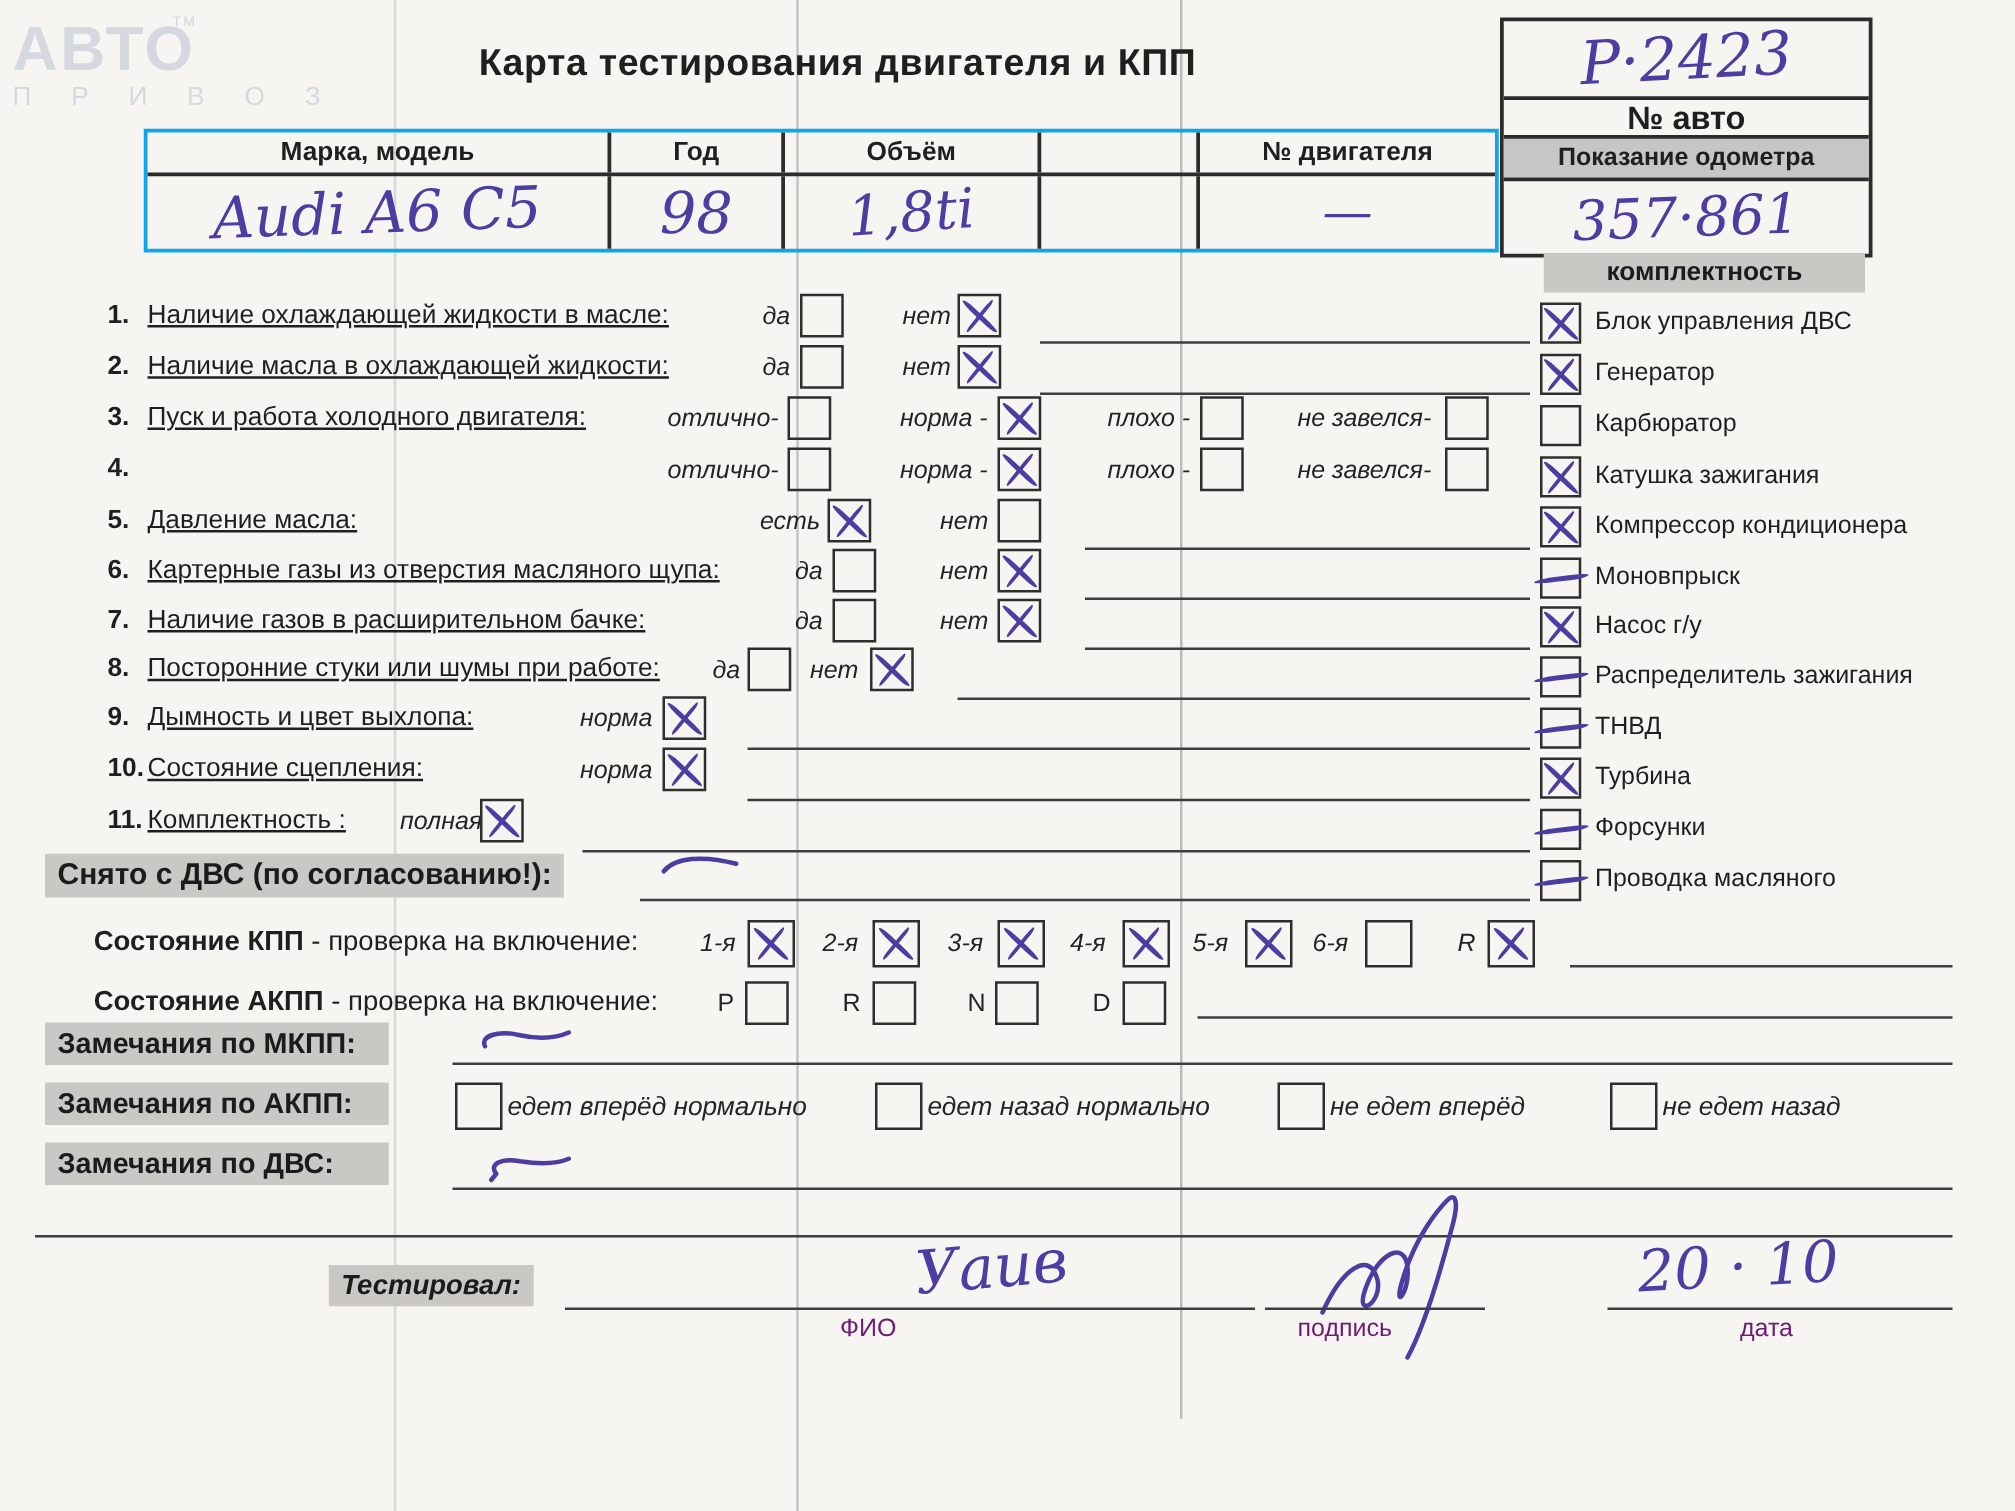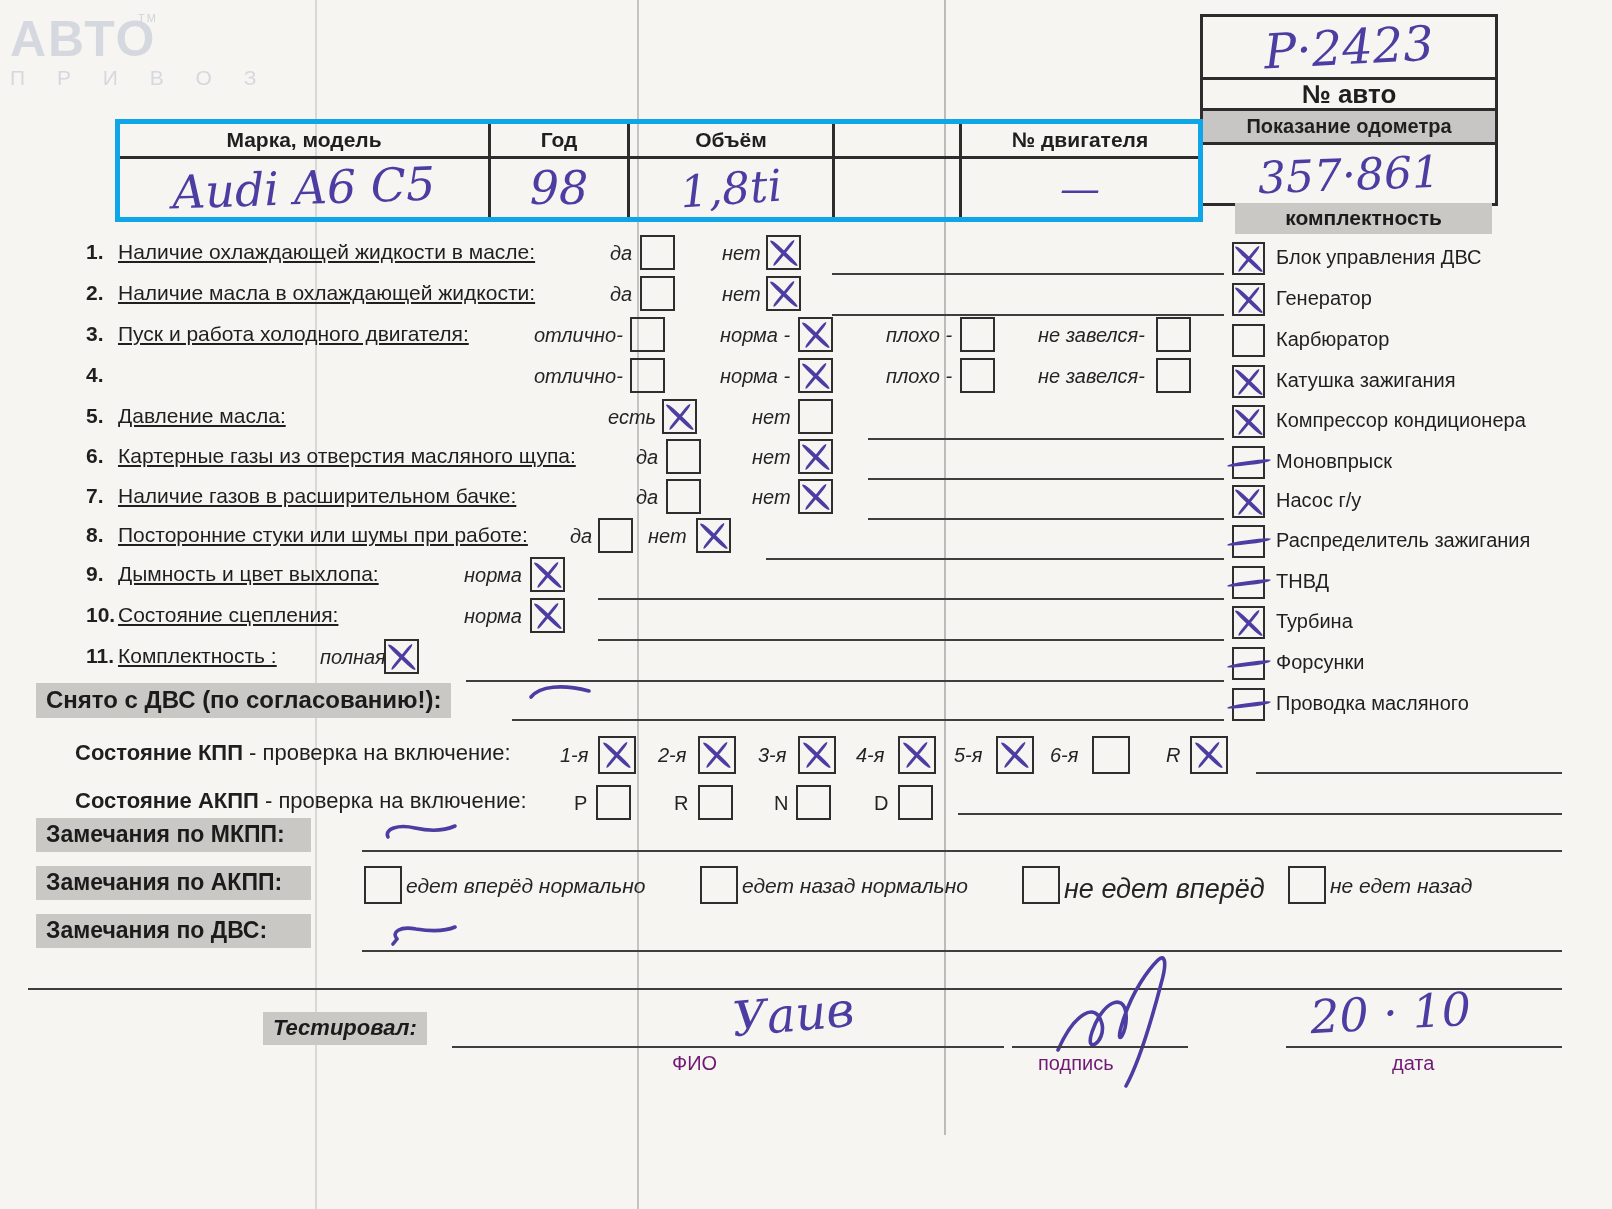"Карта тестирования двигателя и КПП" div.title { html: none -> <div>Карта тестирования двигателя и КПП</div> }
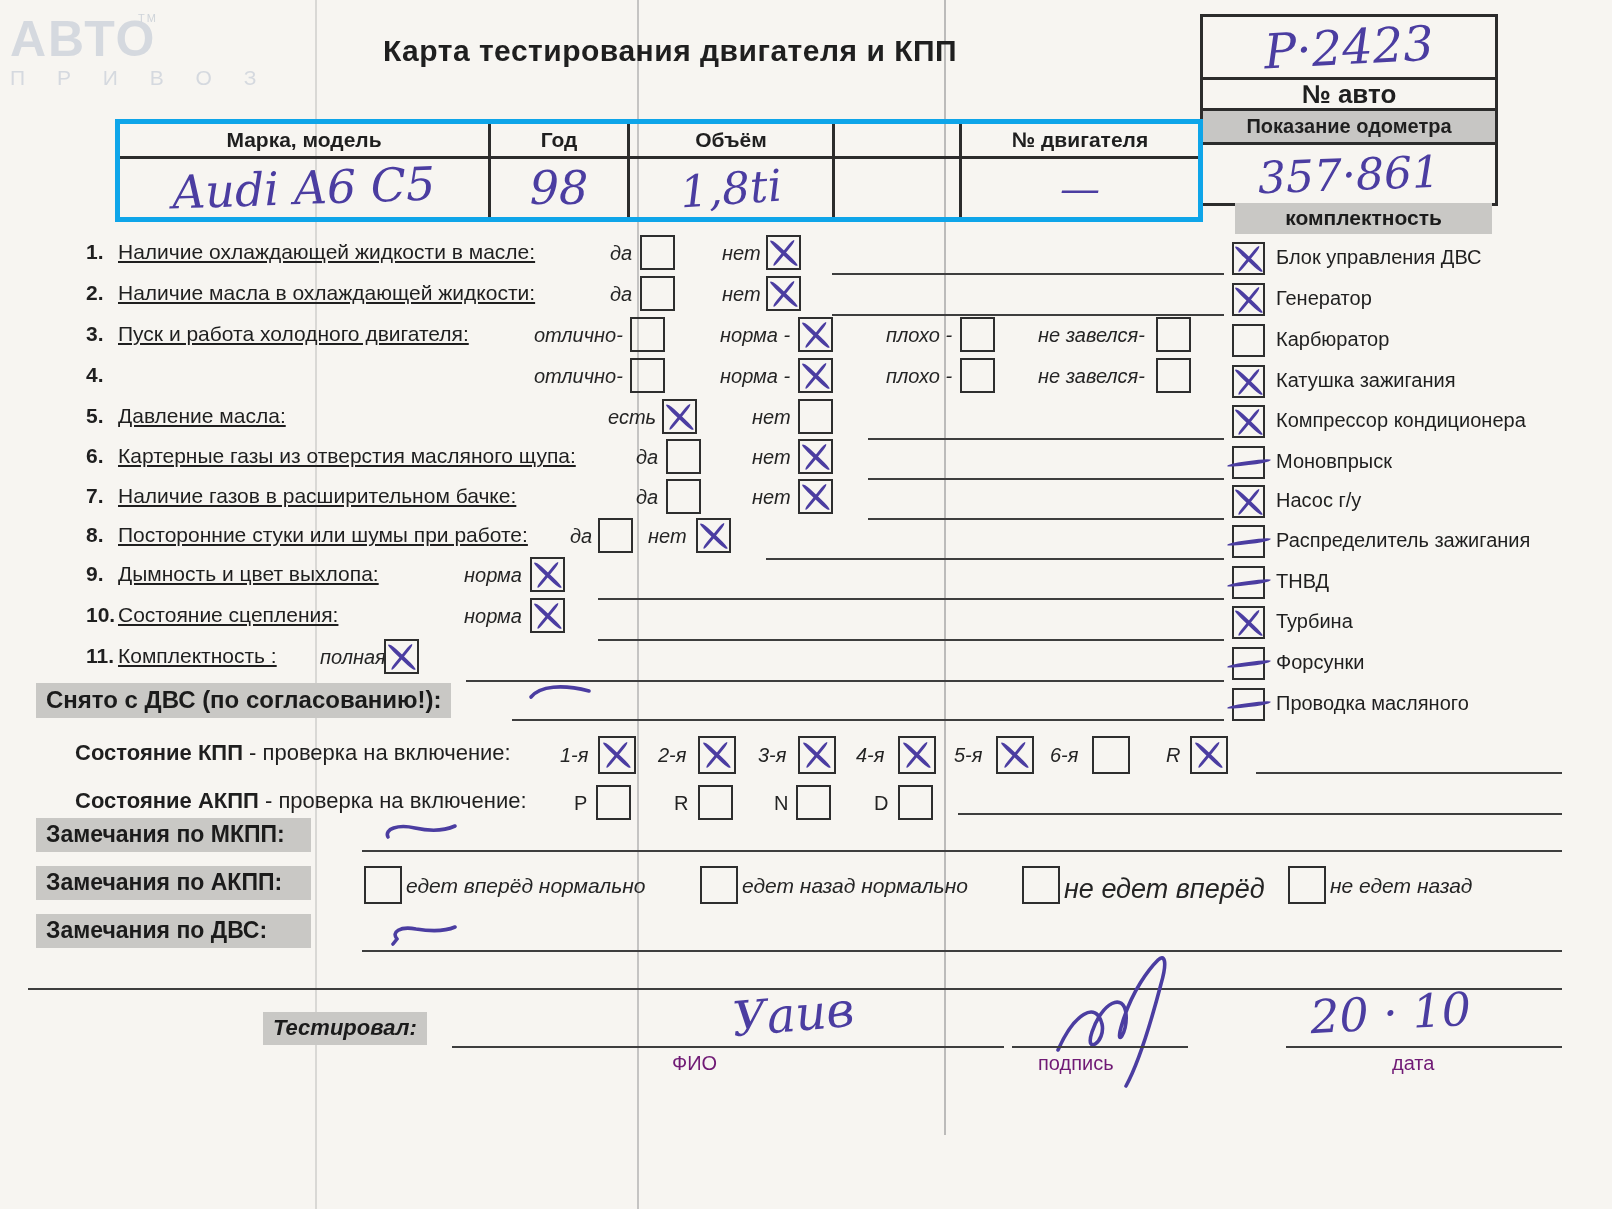"Марка, модель" .vtable { border: 5px solid #0ea5e9 -> 3px solid #0ea5e9; margin-top: 16px -> none }
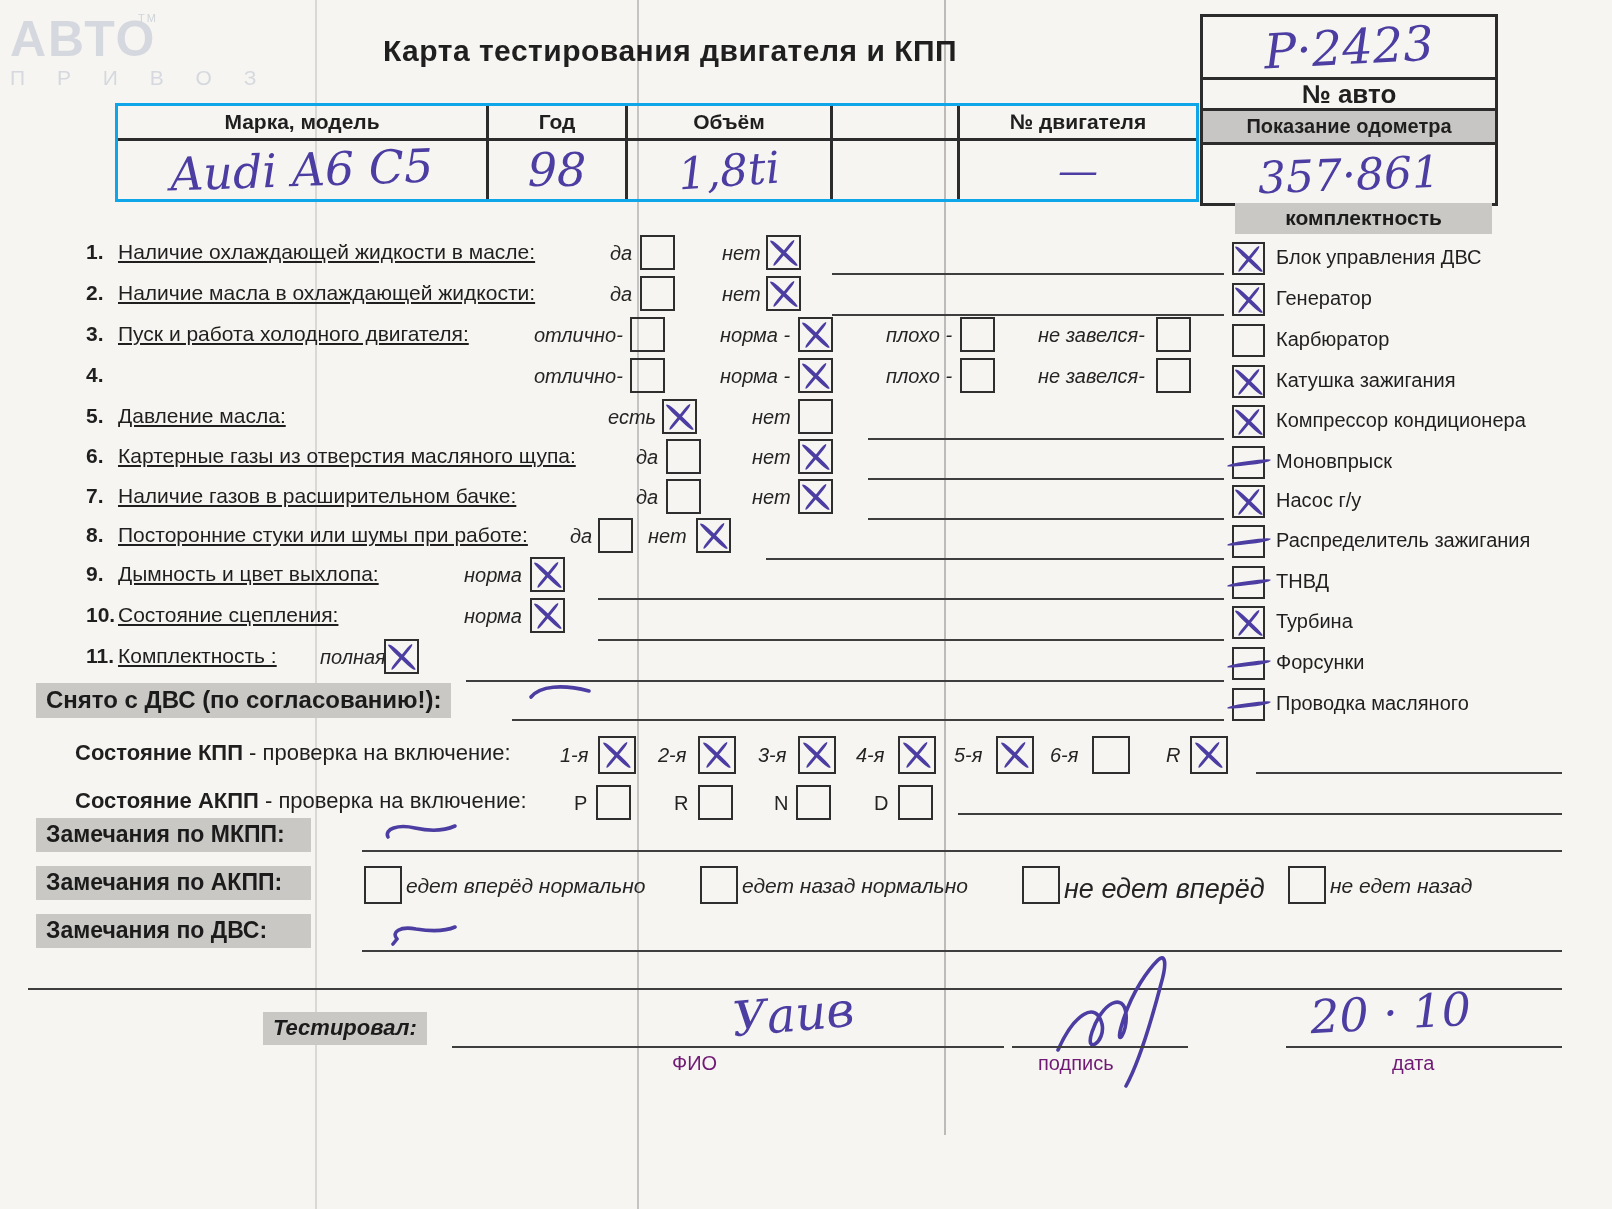"не едет вперёд" i.ol { font-size: 27px -> 21px }
